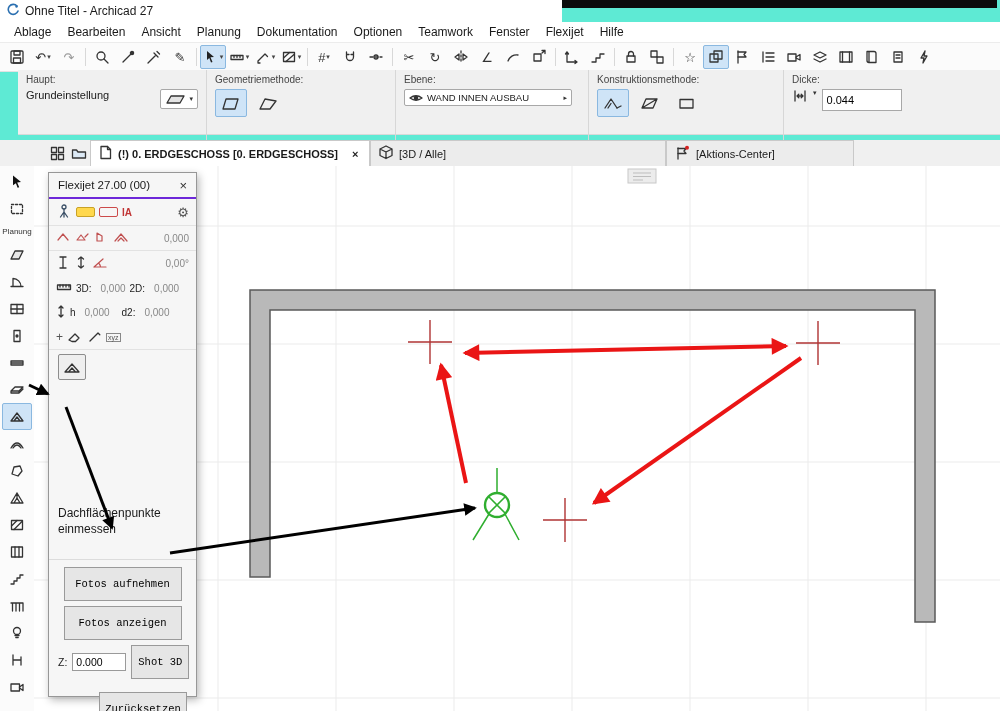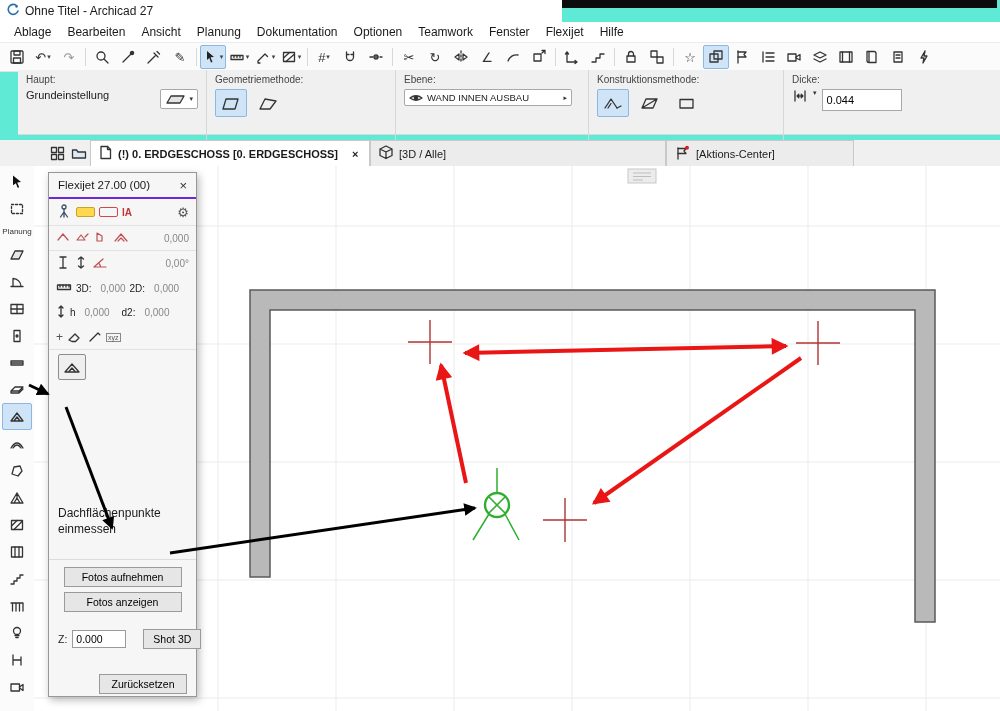"Fotos aufnehmen" .p-btn { font-family: Liberation Sans, sans-serif -> Liberation Mono, monospace; height: 20px -> 34px }
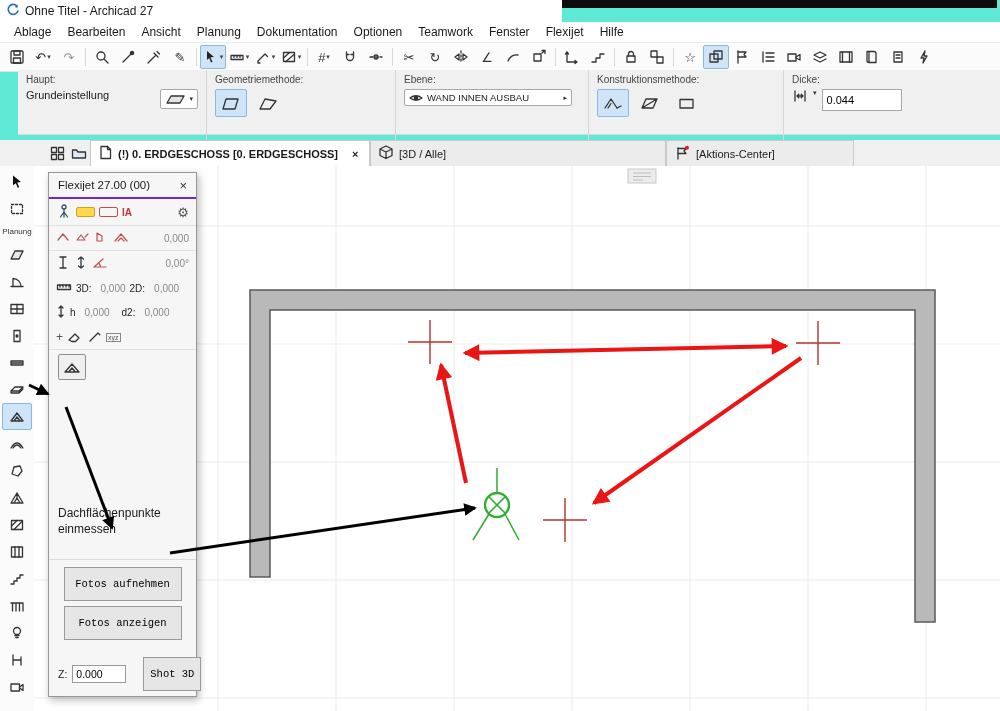"Shot 3D" .p-zrow .p-btn { margin: 12px -> 0 }
